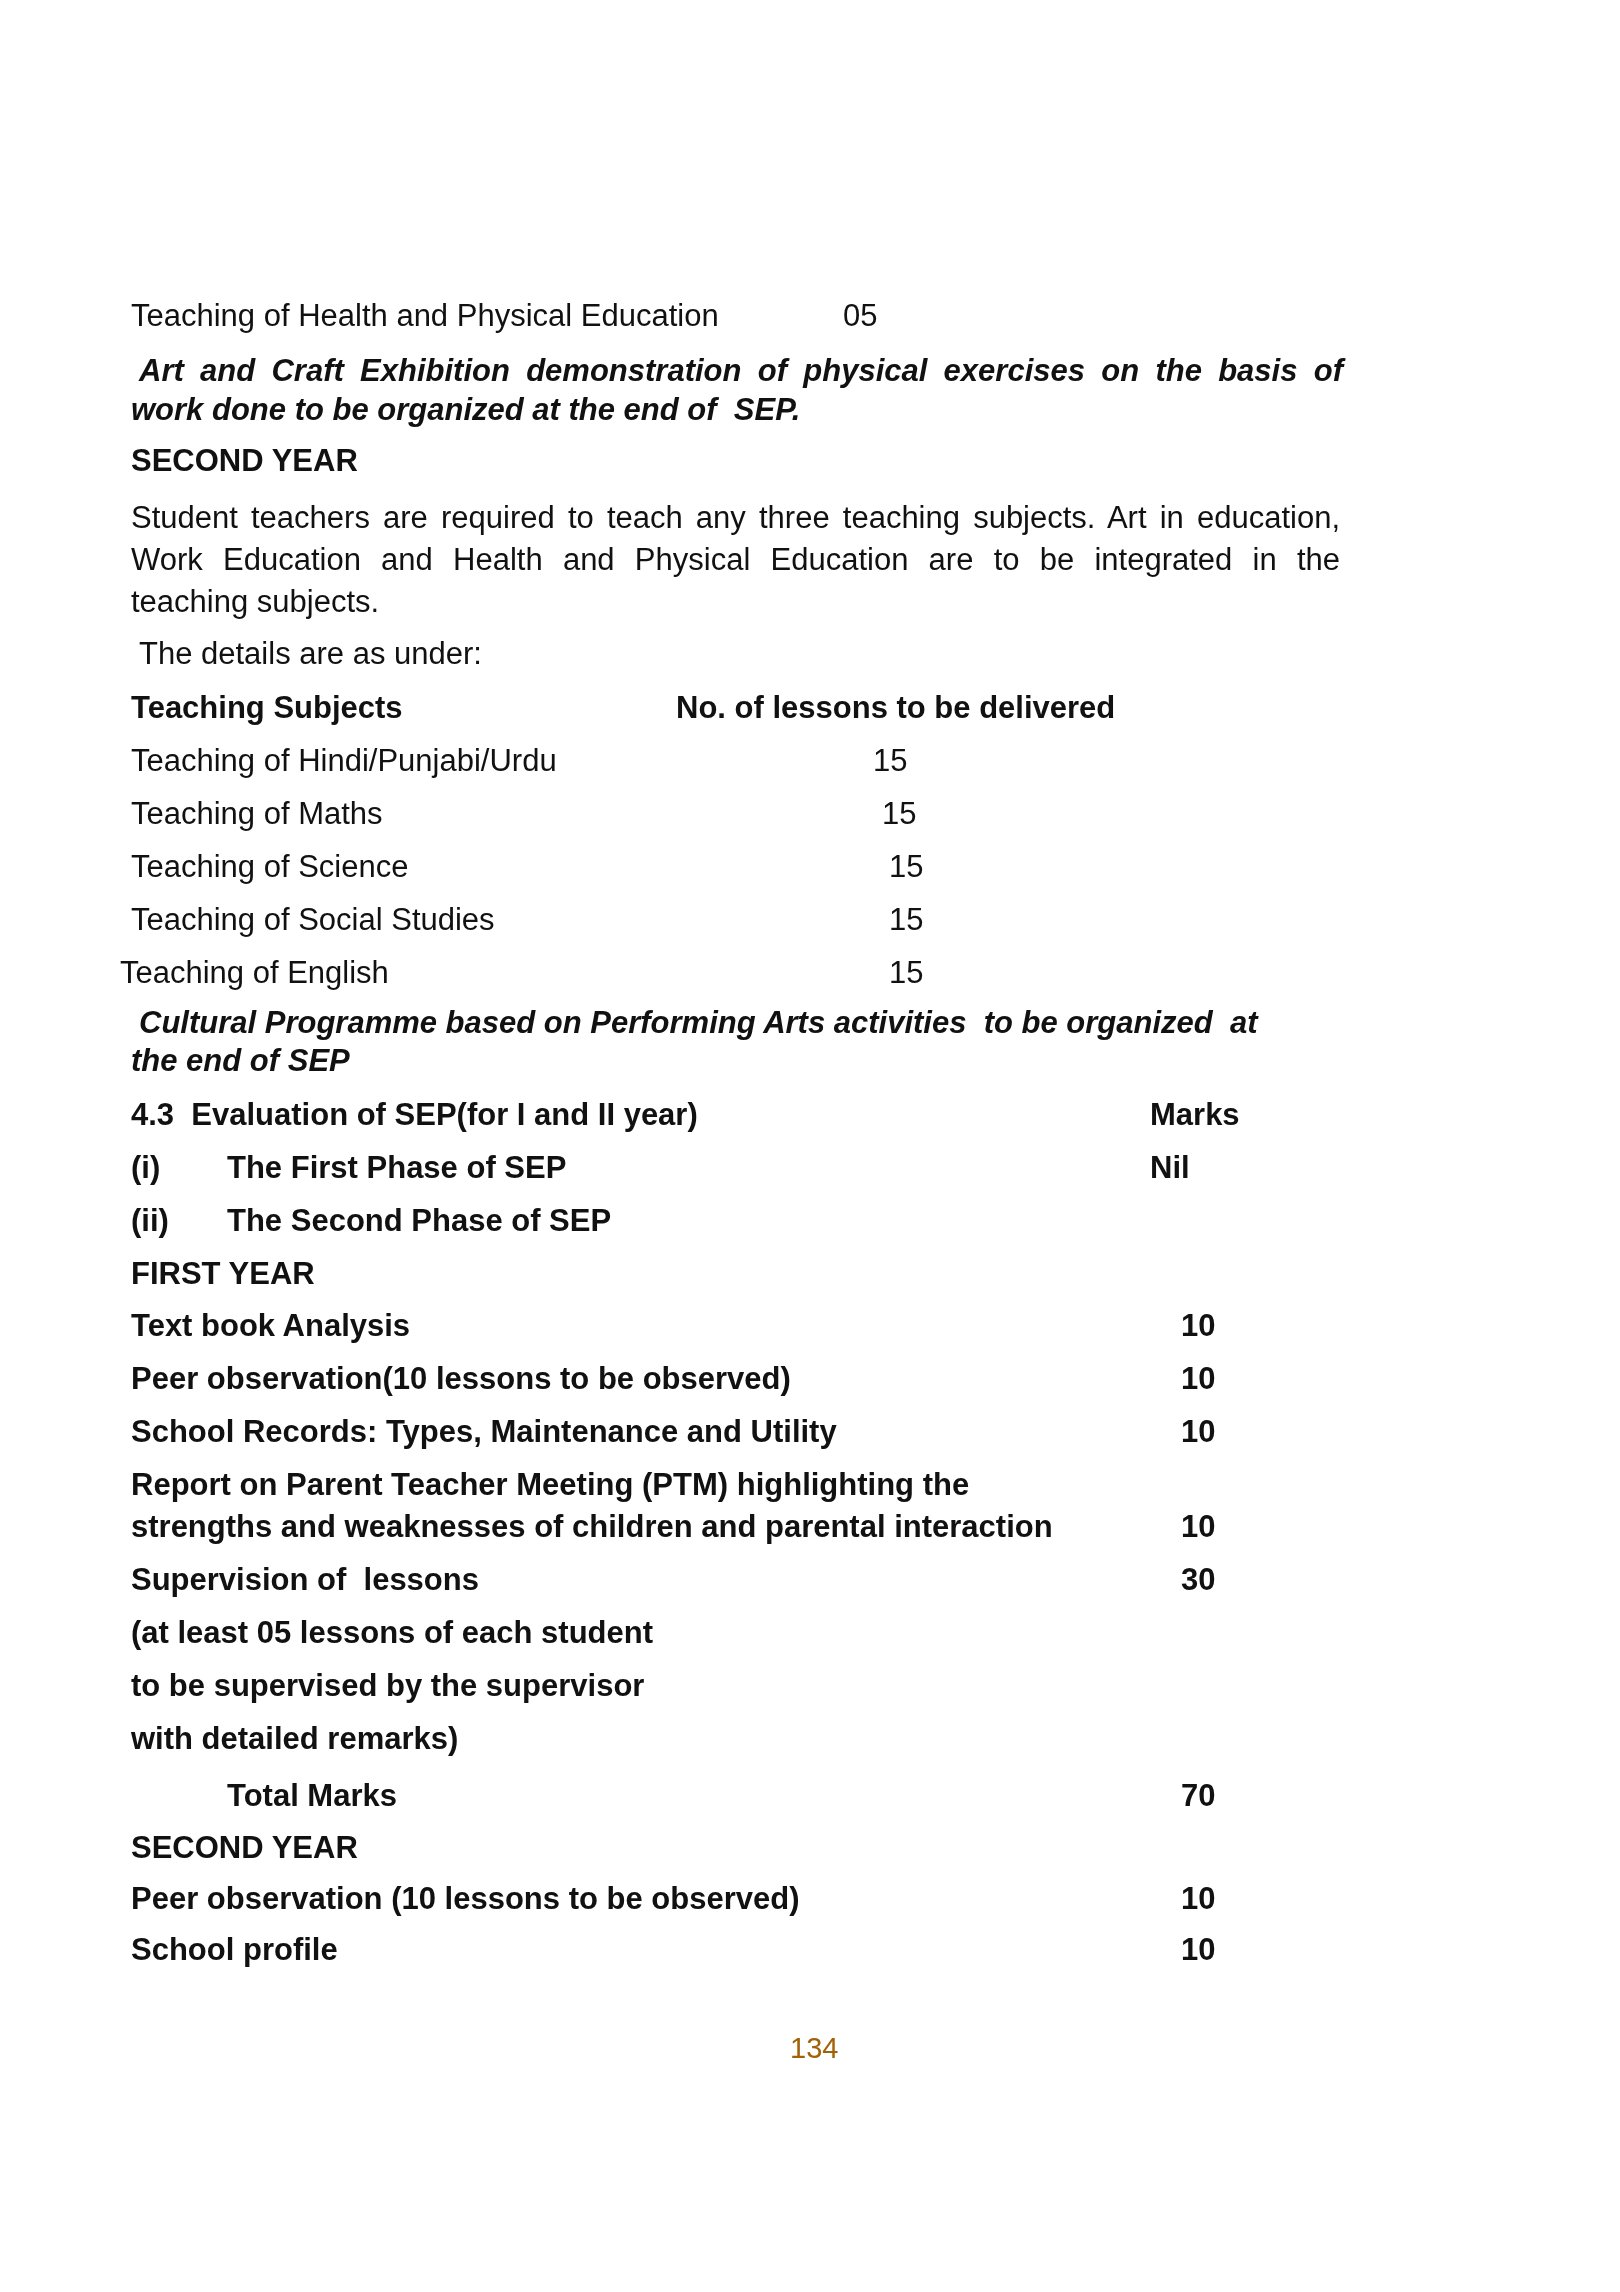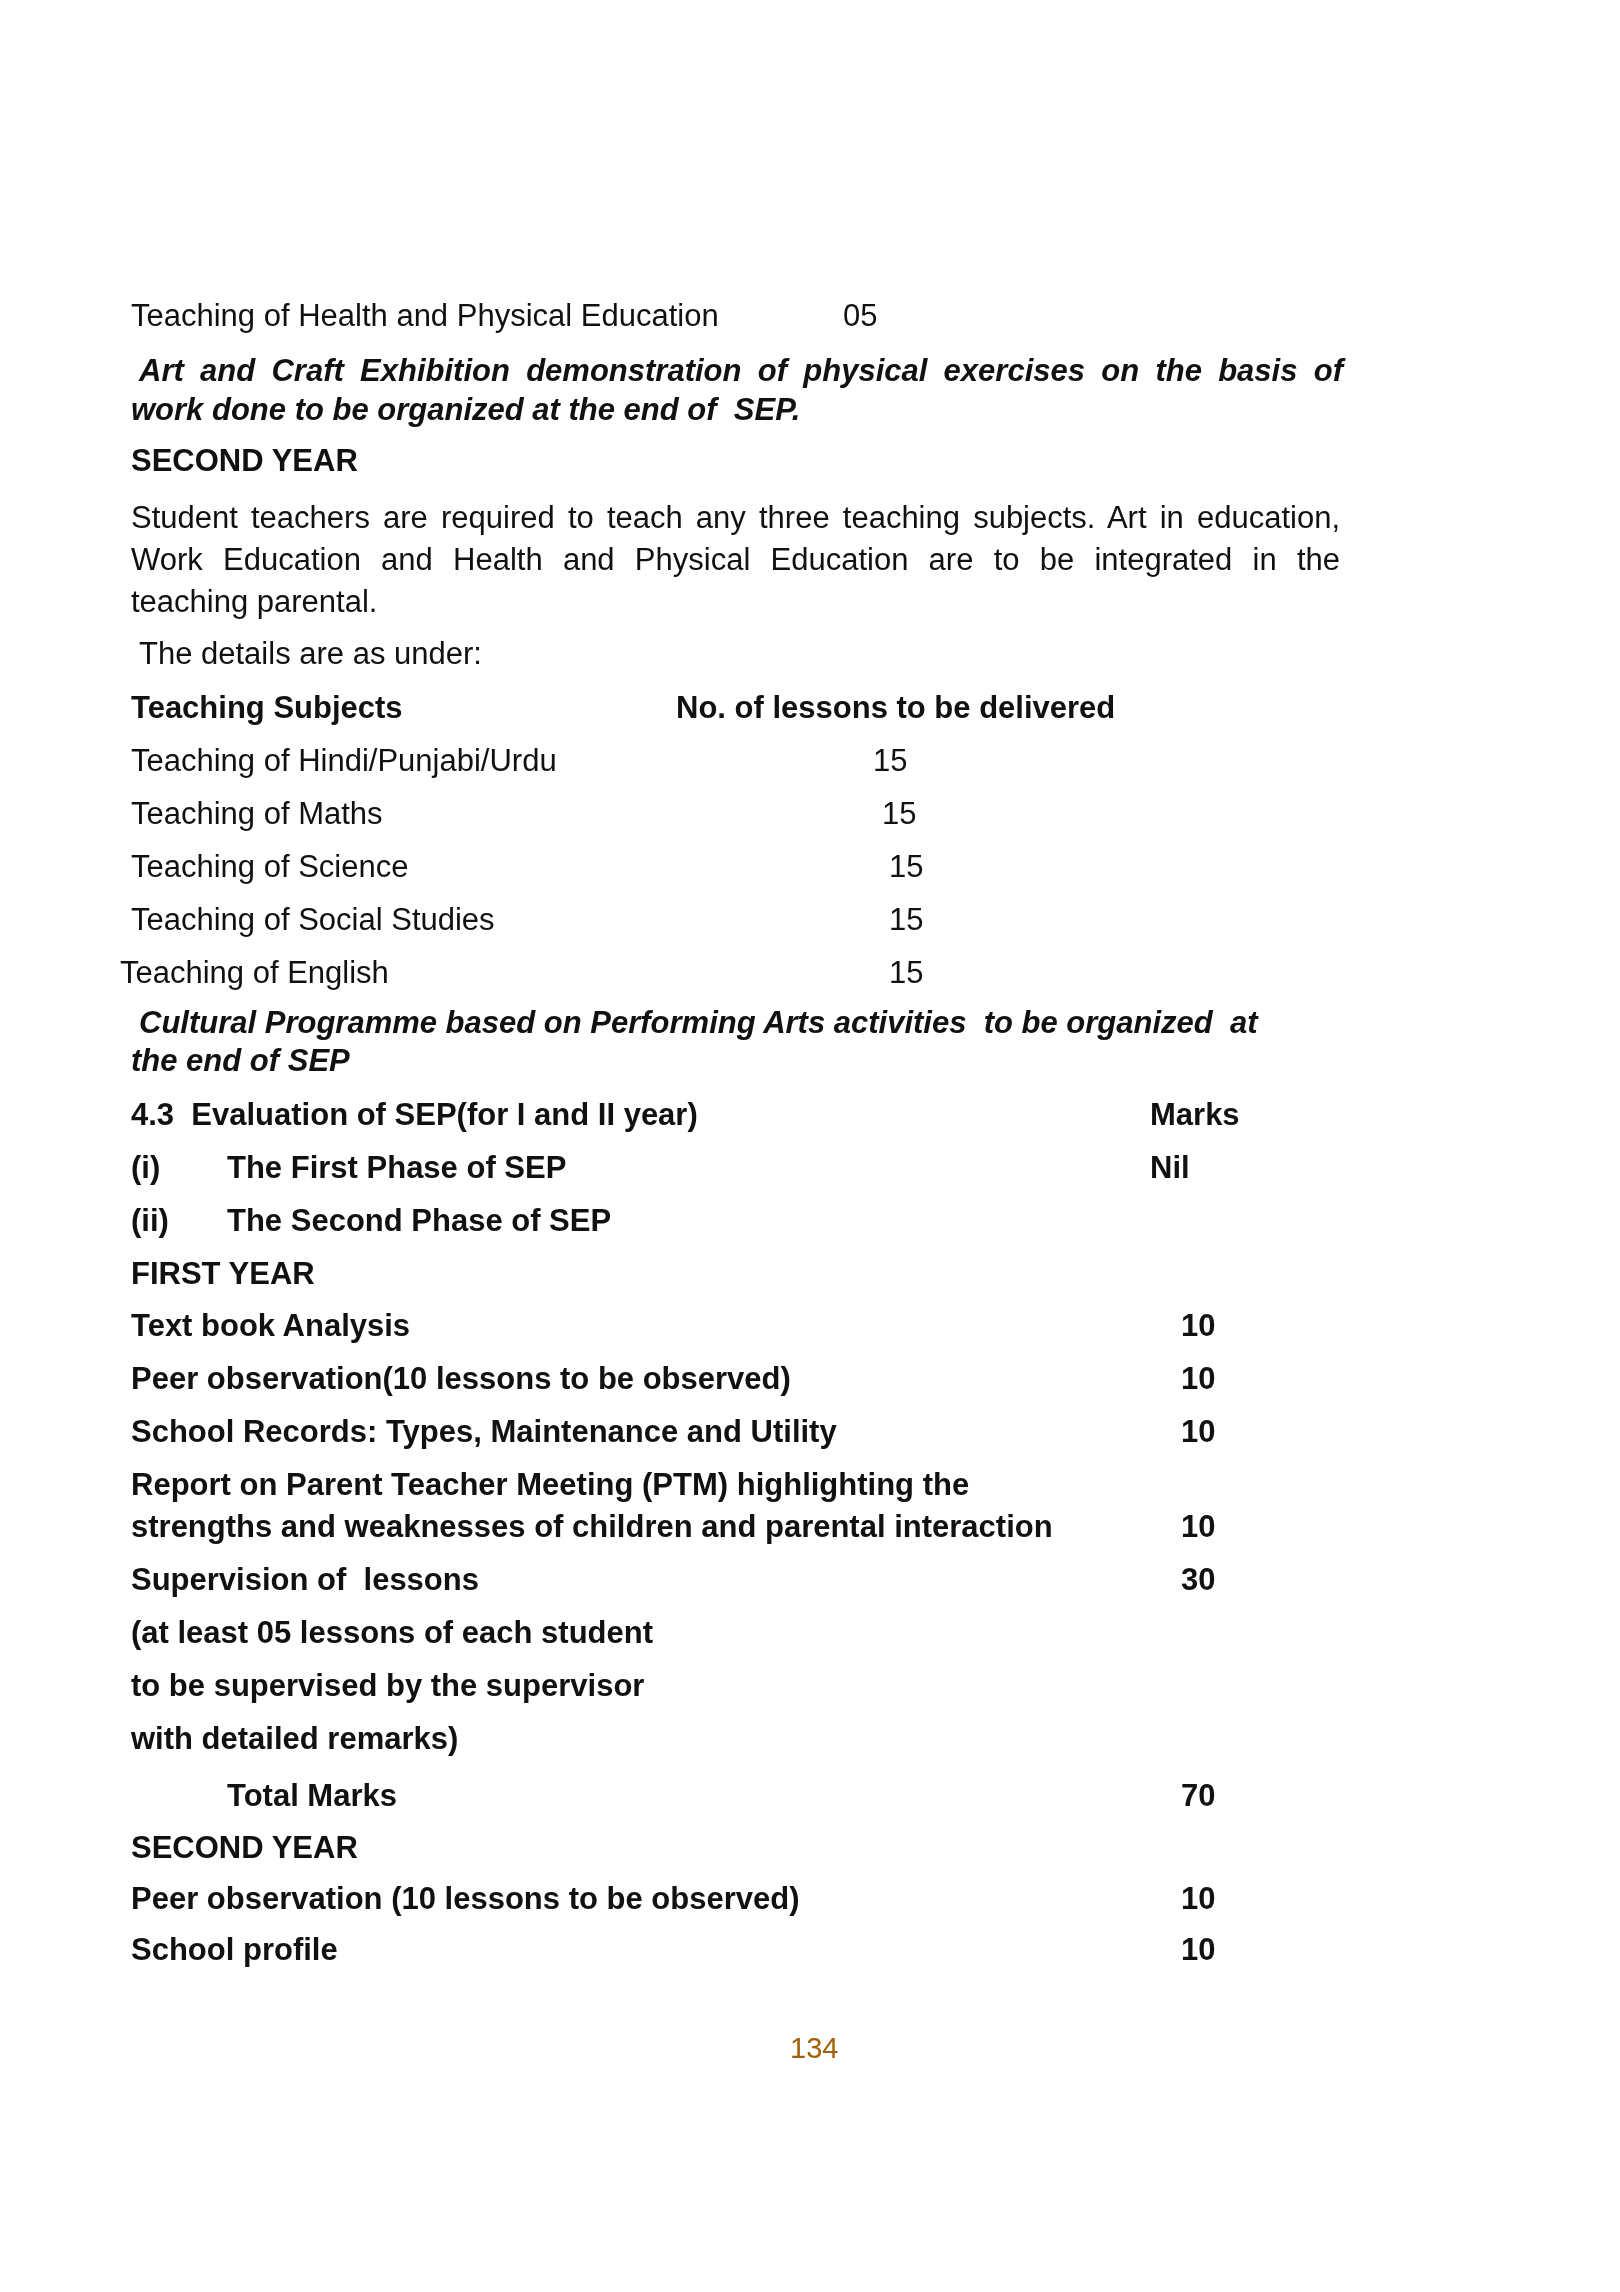"teaching parental." div.ln { text: parental -> subjects }
